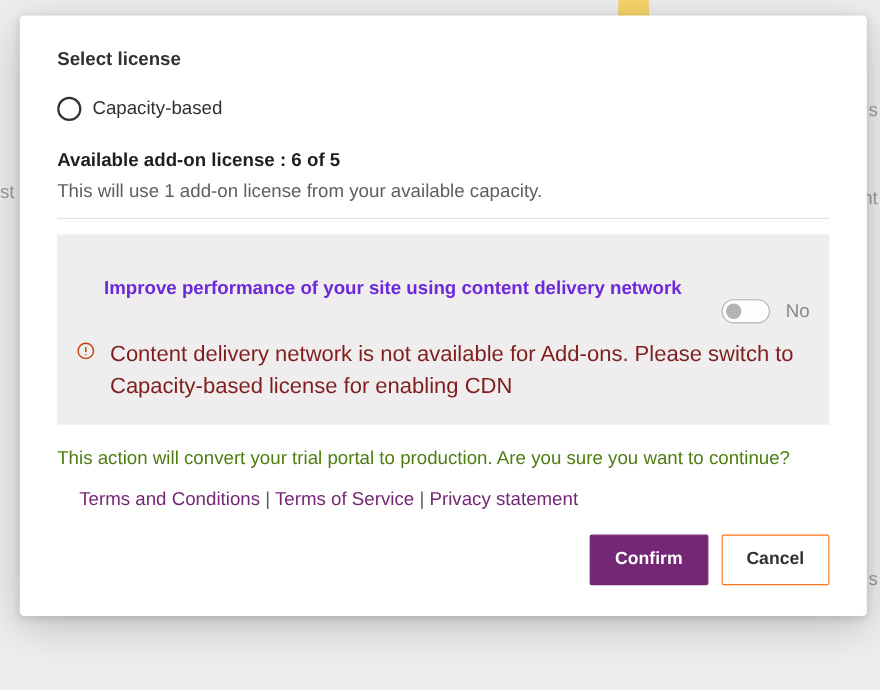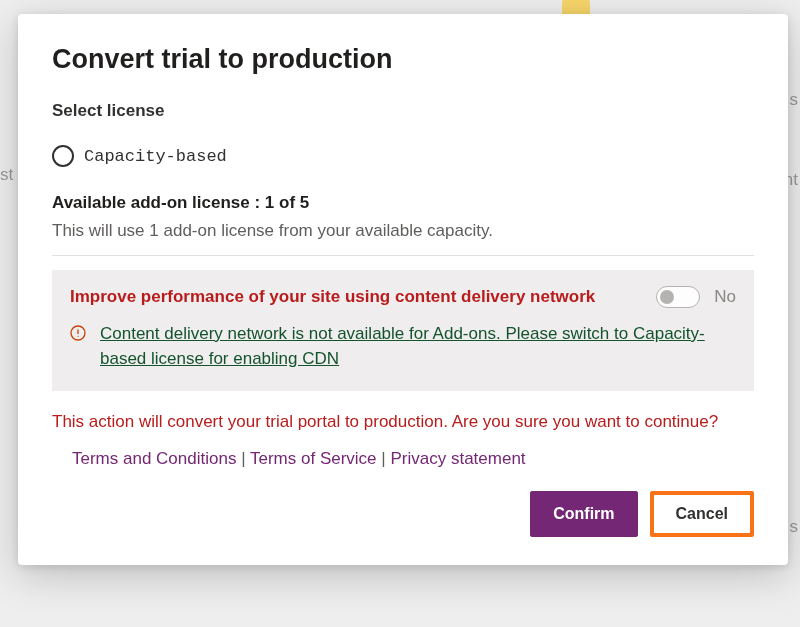"Convert trial to production" h1.dialog-title { html: <h1>Convert trial to production</h1> -> none }
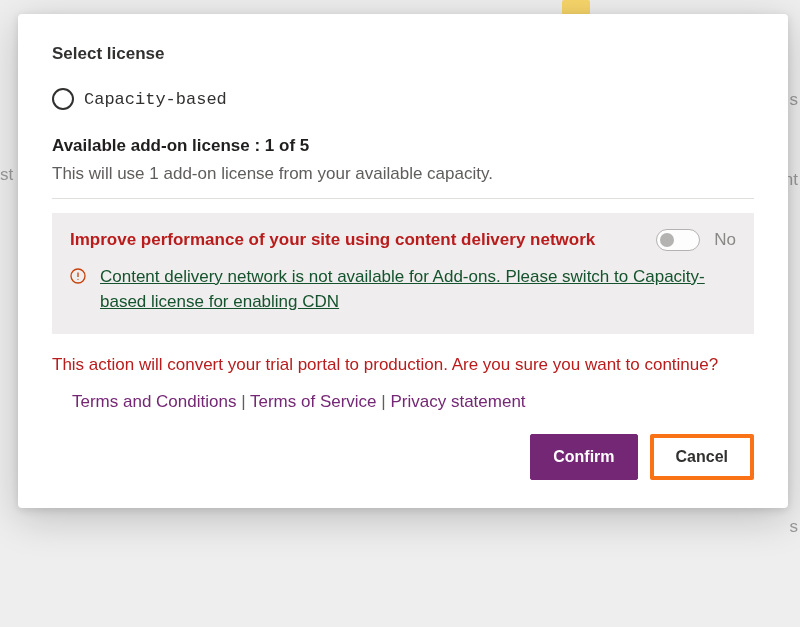"Capacity-based" .radio-row { font-family: Liberation Mono, monospace -> none }
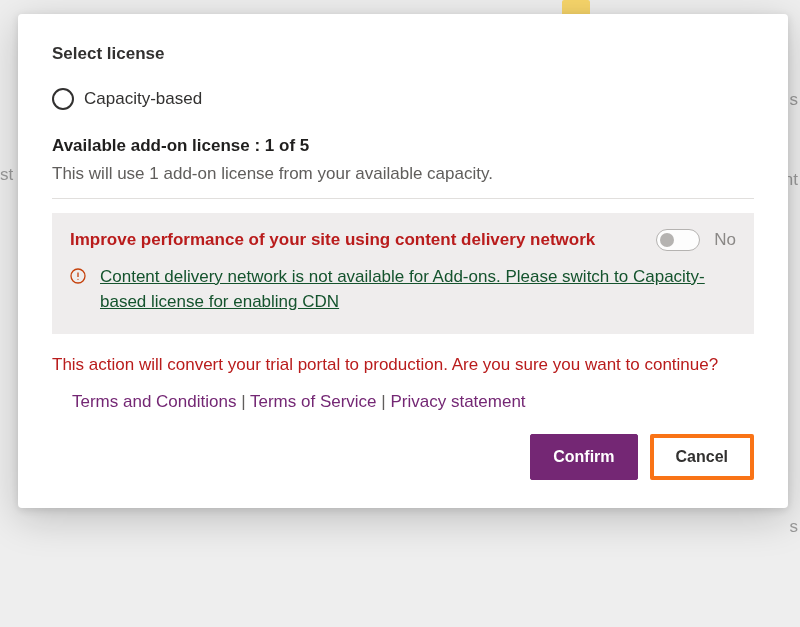"Available add-on license : 1" div.avail-label { text: 1 -> 6 }
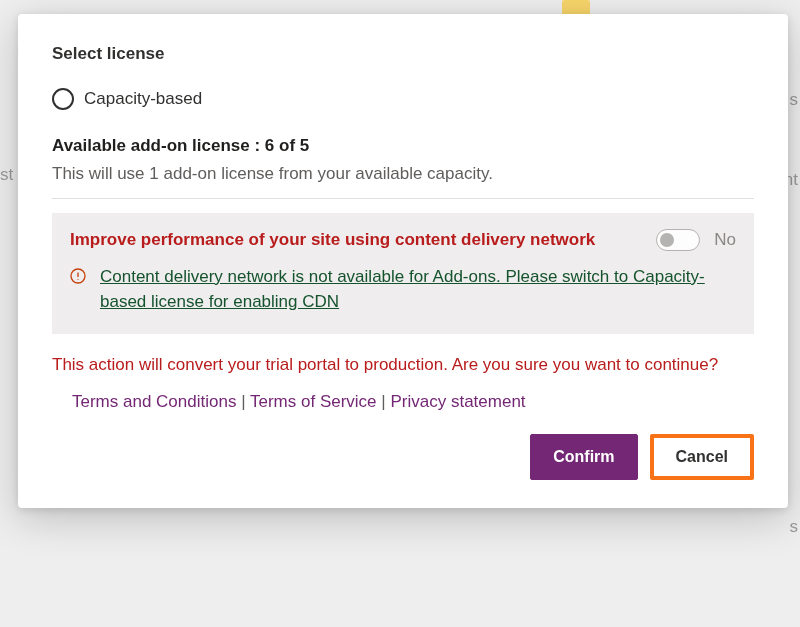"Improve performance of your site" .cdn-title { color: #b91c1c -> #6d28d9; text-align: none -> center }
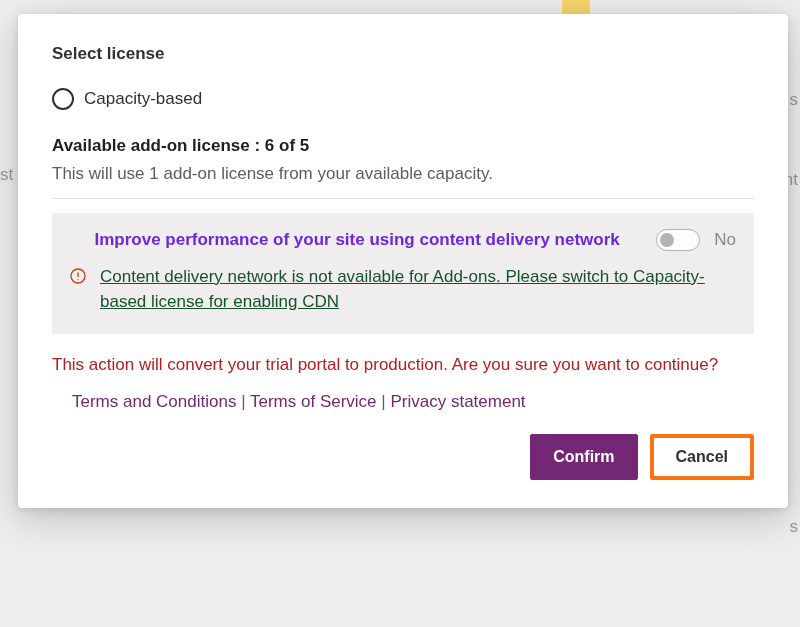"No" .toggle-wrap { margin-top: none -> 43px }
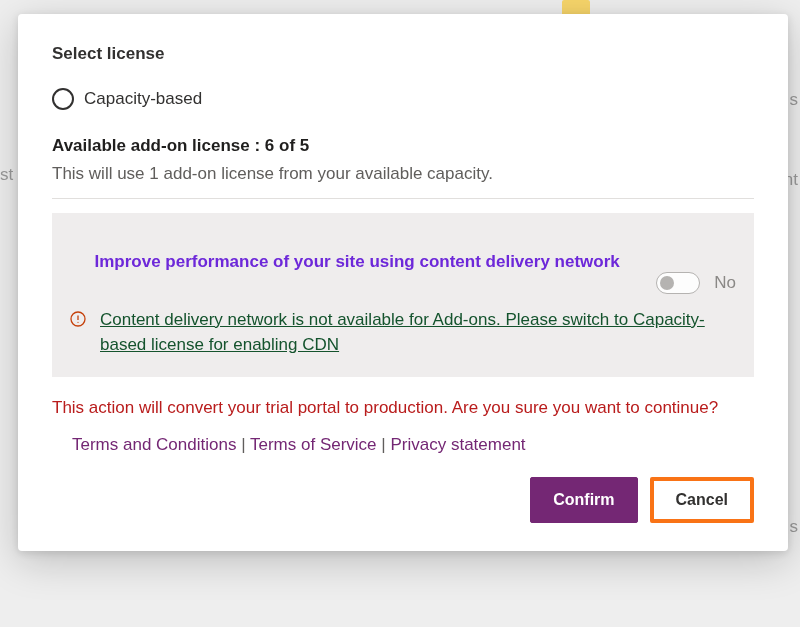"Content delivery network is not" .cdn-msg-text { color: #14532d -> #7f1d1d; font-size: 17px -> 20px; text-decoration: underline -> none }
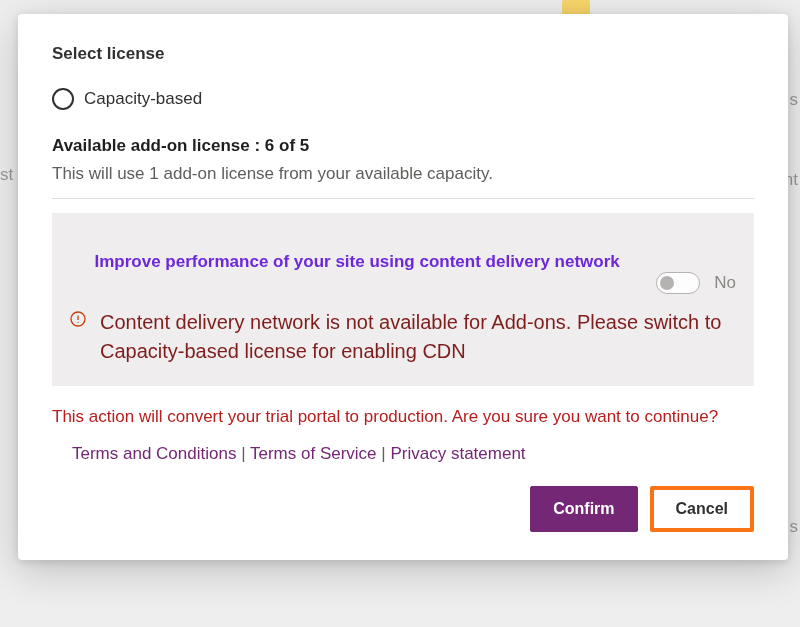"This action will convert your" .confirm-text { color: #b91c1c -> #4d7c0f }
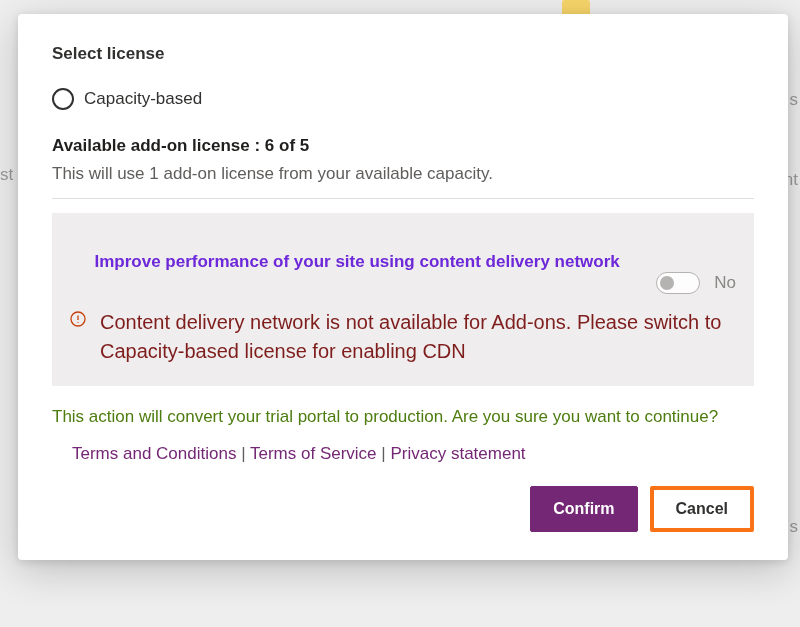"Cancel" .btn-secondary { border: 4px solid #f97316 -> 1px solid #f97316 }
